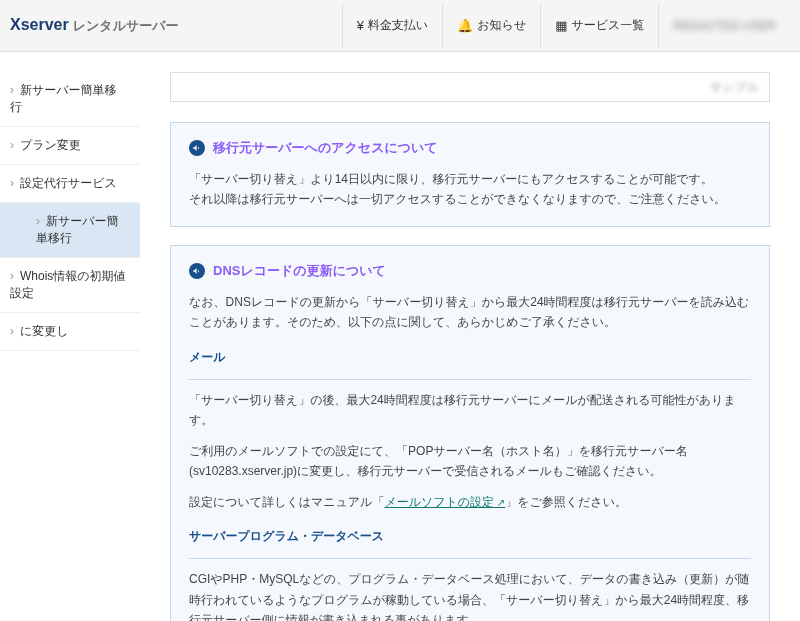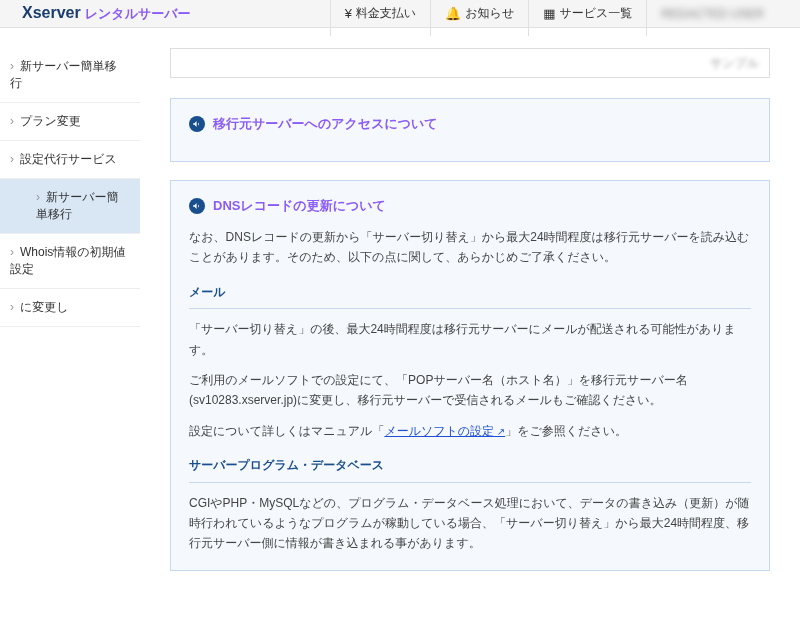"Xserver" .header { height: 28px -> 52px; padding: 0 22px -> 0 10px }
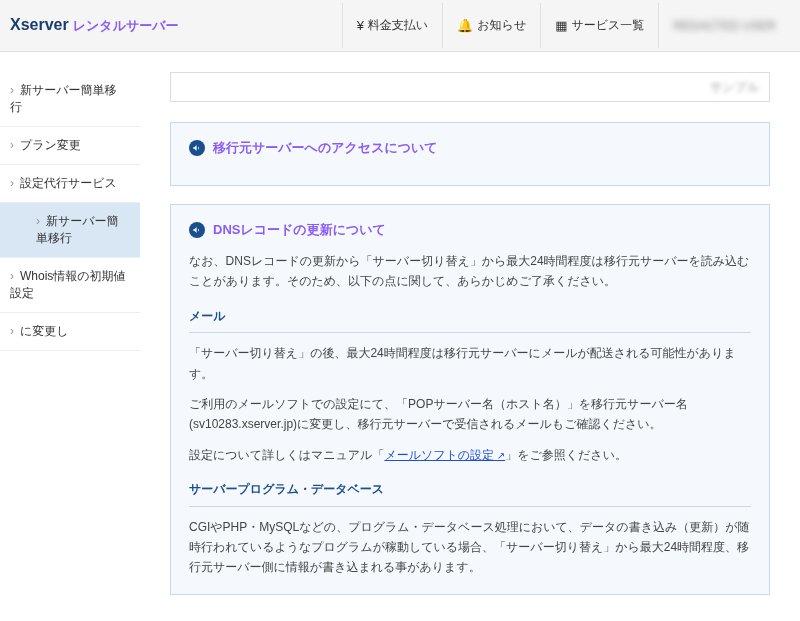"レンタルサーバー" .logo-sub { color: #8b5cf6 -> #737373 }
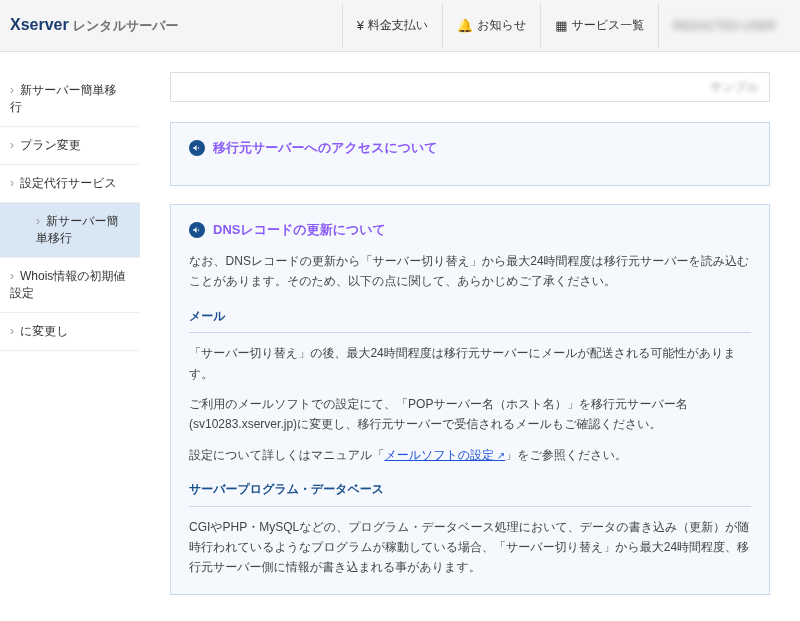"「サーバー切り替え」より14日以内に限り、移行元サーバーにもアクセスすることが可" div.info-text { html: none -> <div> <div>「サーバー切り替え」より14日以内に限り、移行元サーバーにもアクセスすることが可能です。</div> <div>それ以降は移行元サーバーへは一切アクセスすることができなくなりますので、ご注意ください。</div> </div> }
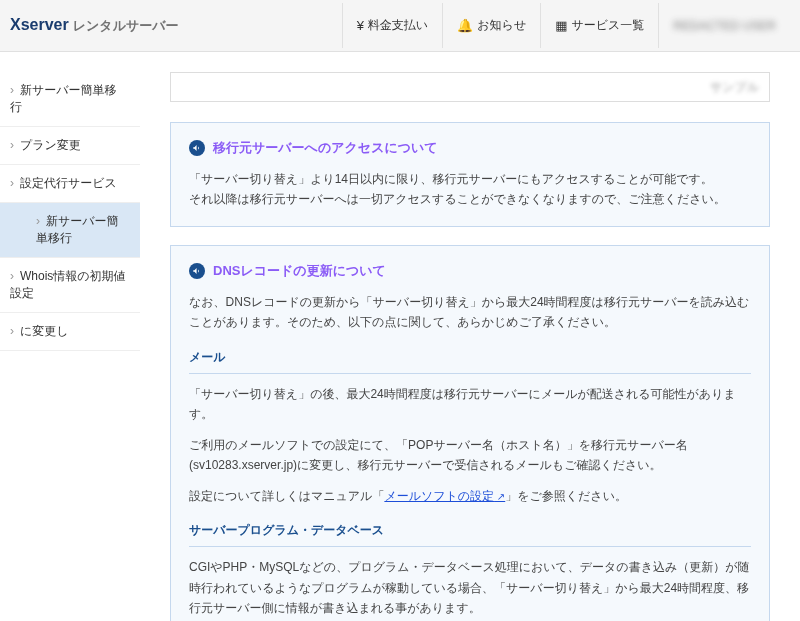"メール" .info-sub { padding-bottom: 6px -> 12px }
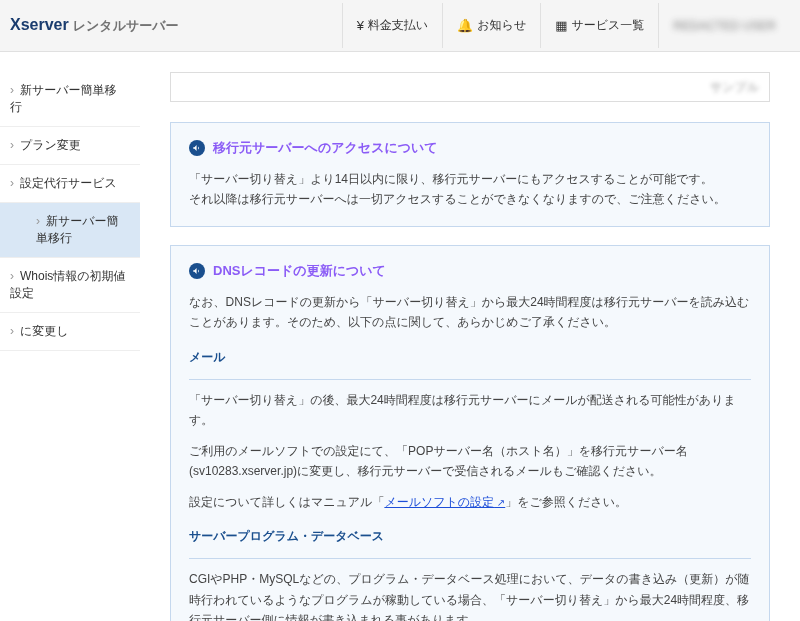"メールソフトの設定 ↗" .link-inline { color: #1d4ed8 -> #0f766e }
